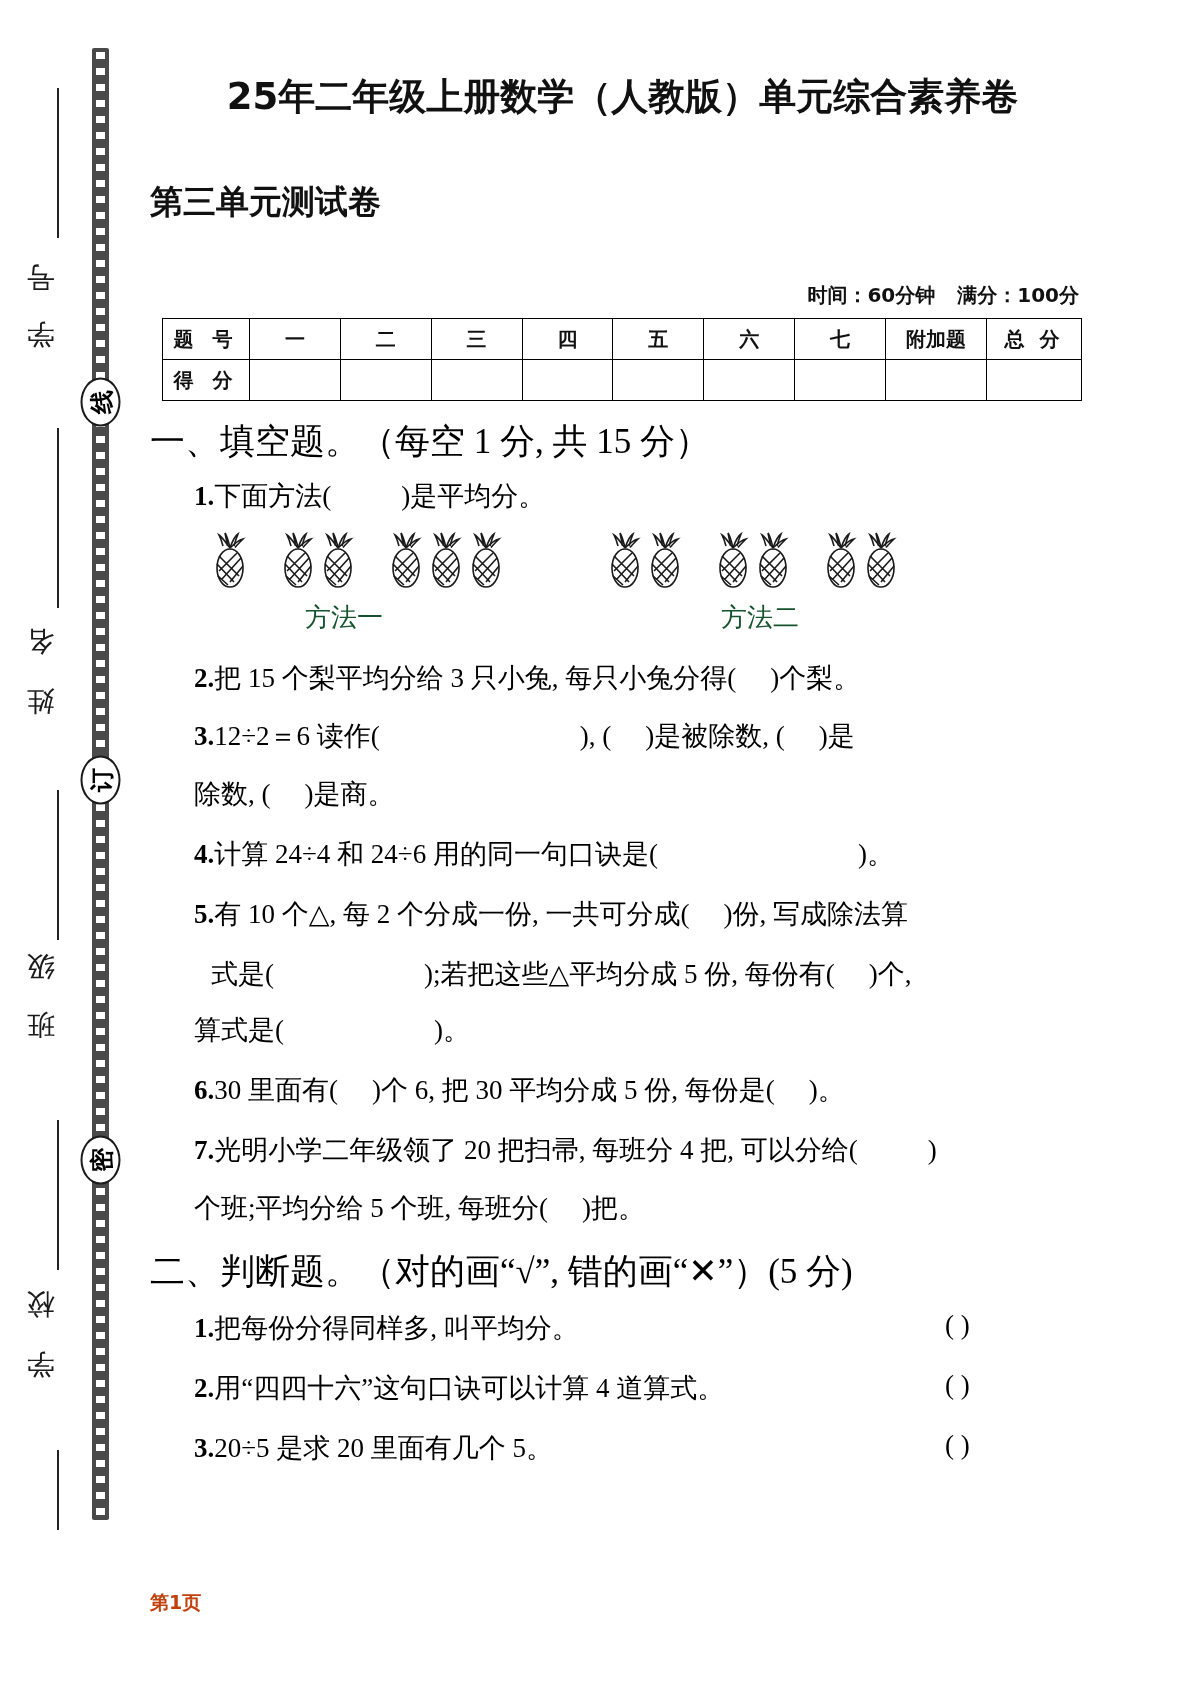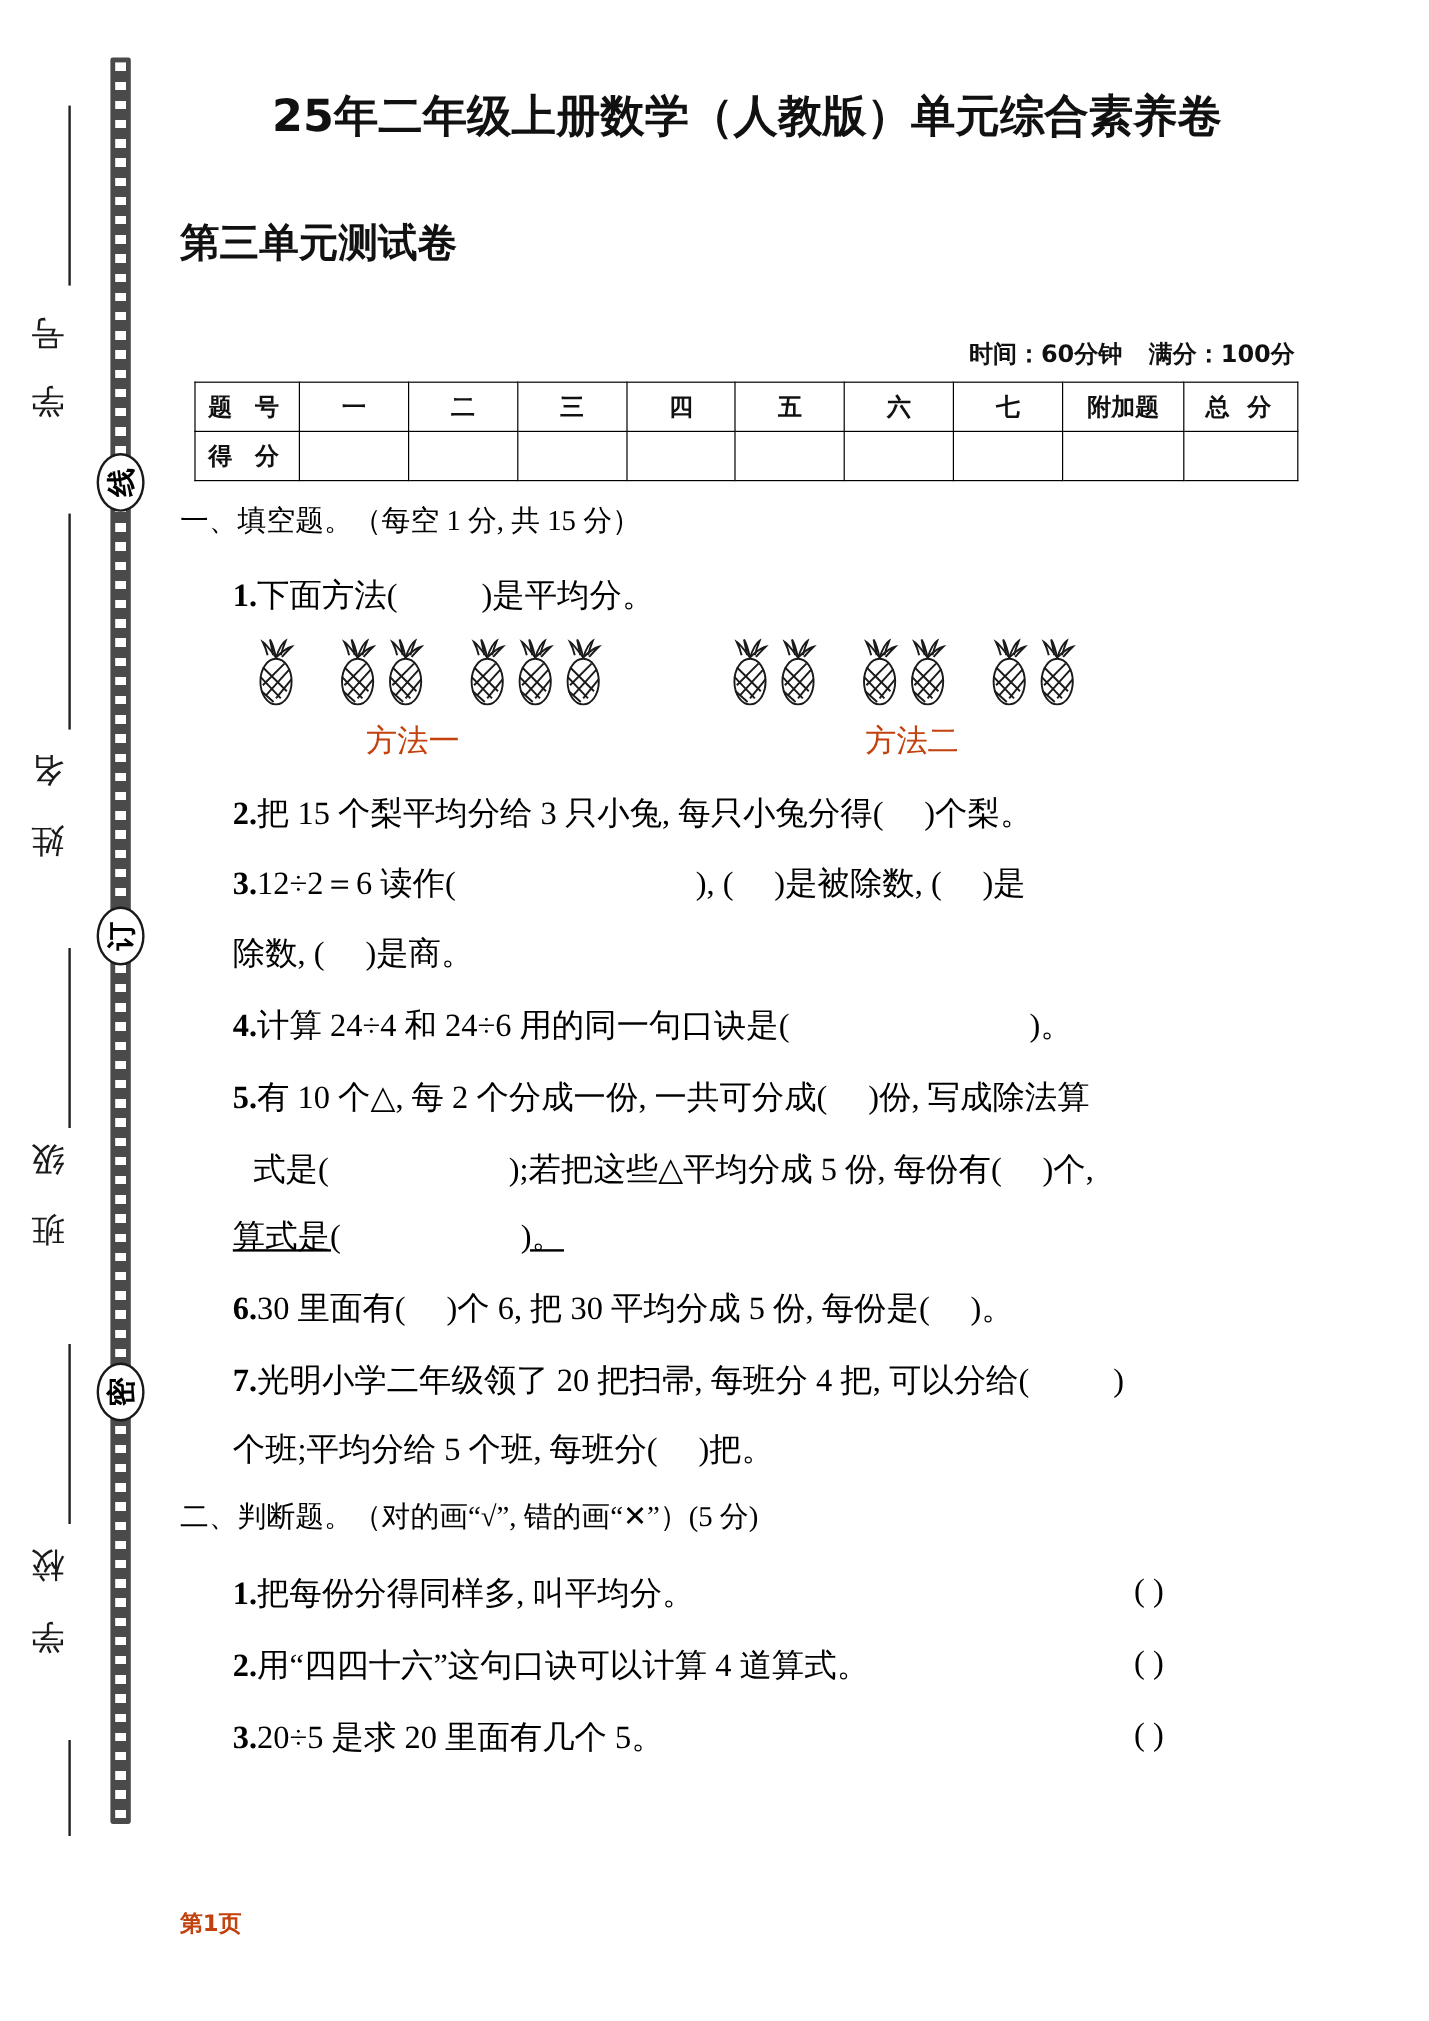"一、填空题。（每空 1 分, 共 15" .sec-head { font-size: 24px -> 35px }
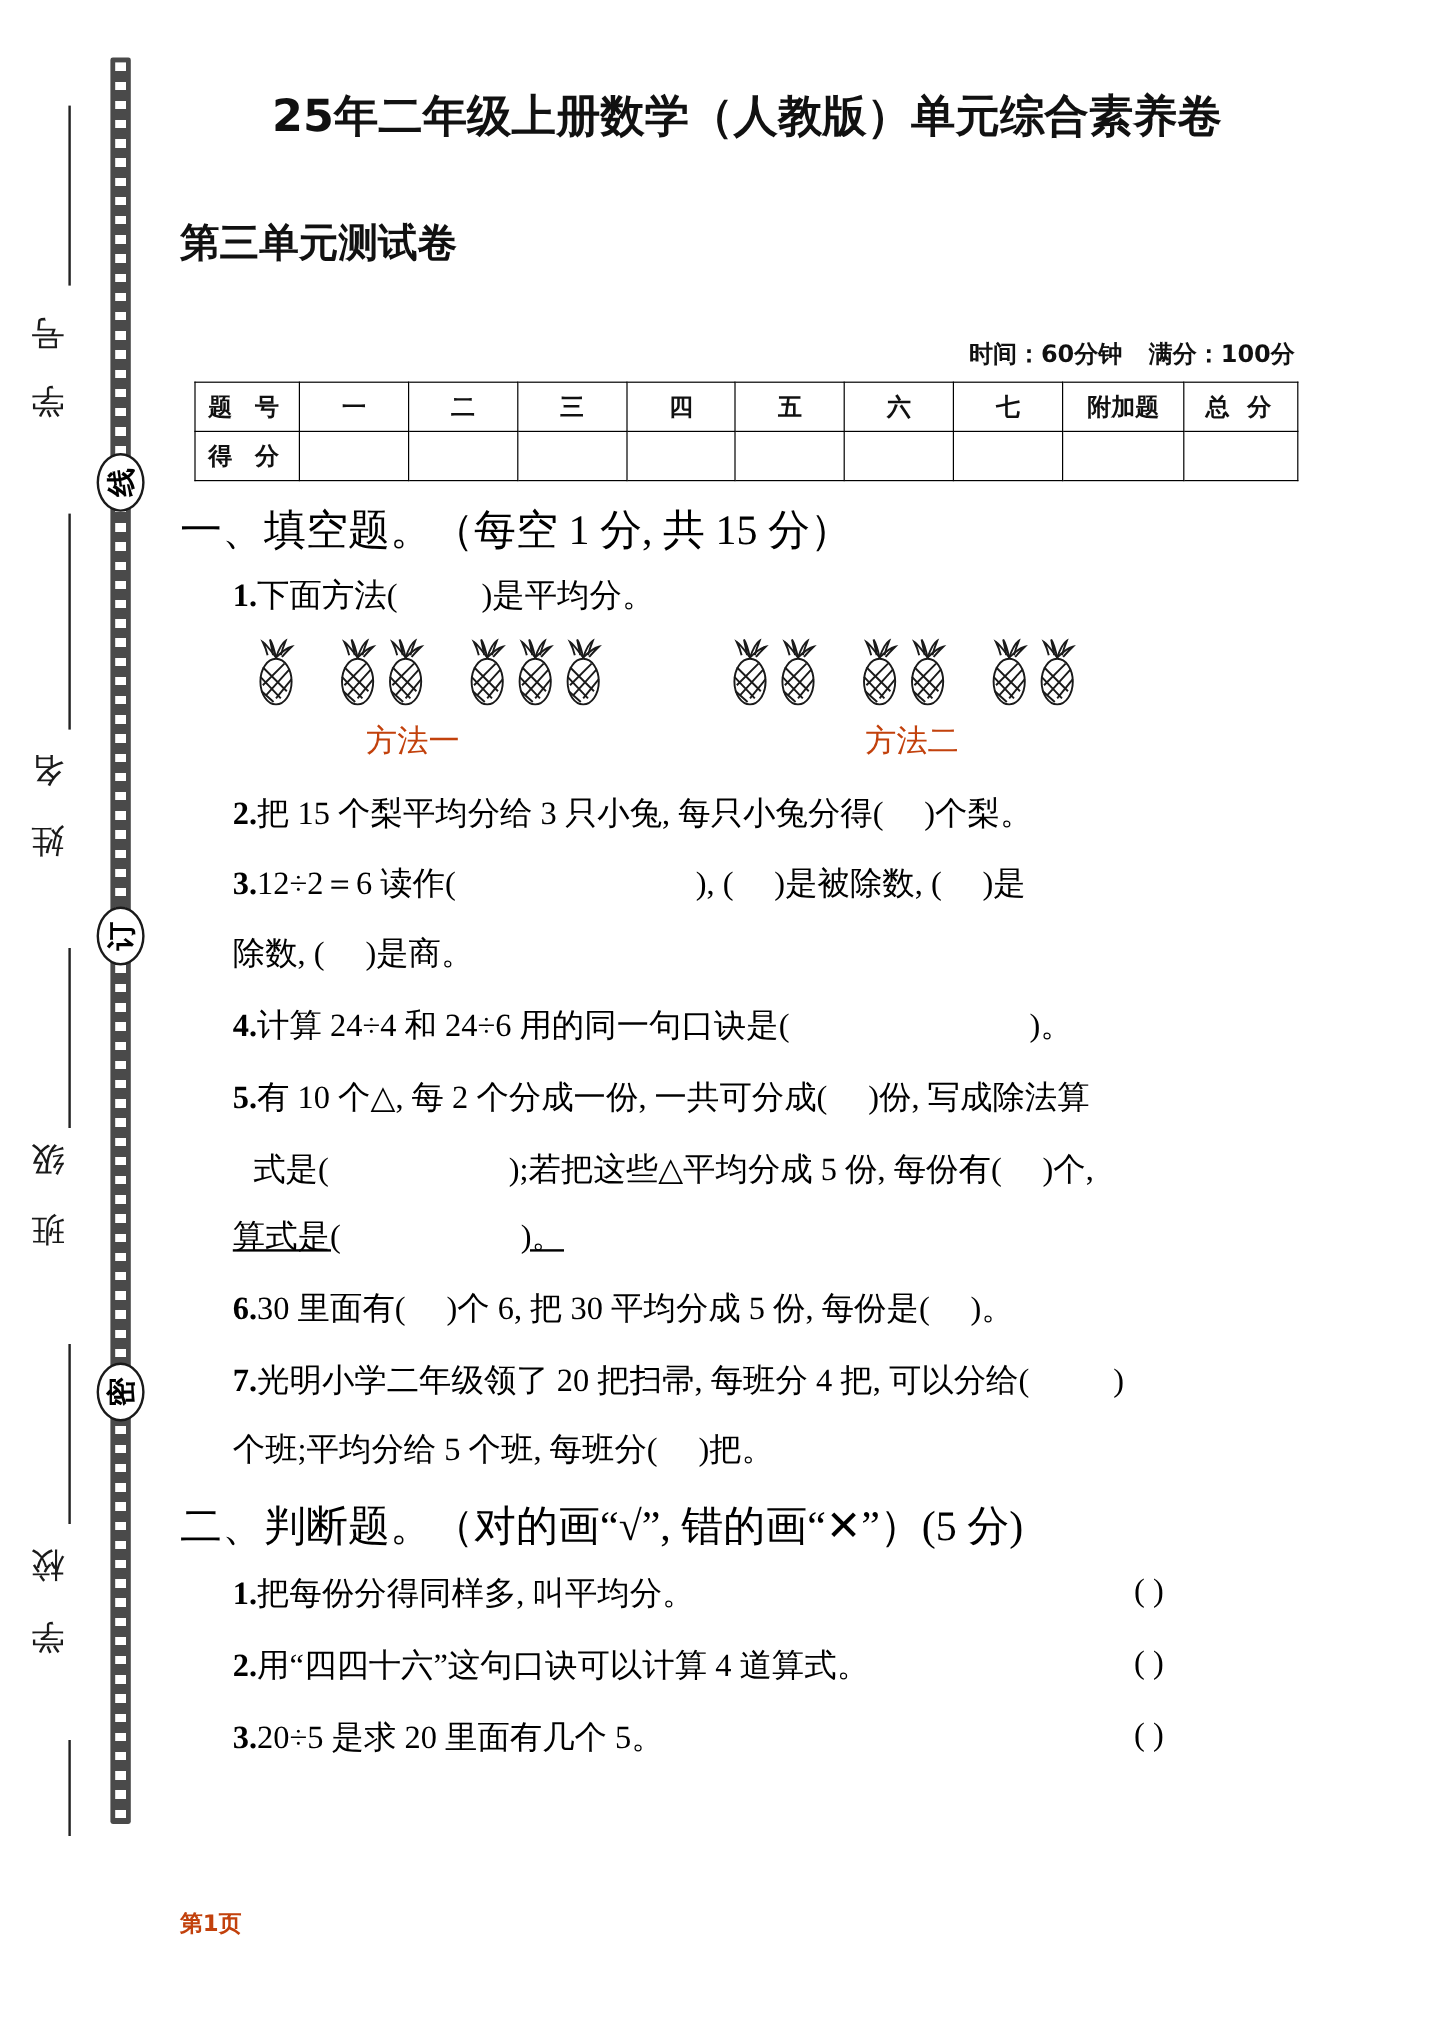"方法一" .fig-cap { color: #c2410c -> #14532d }
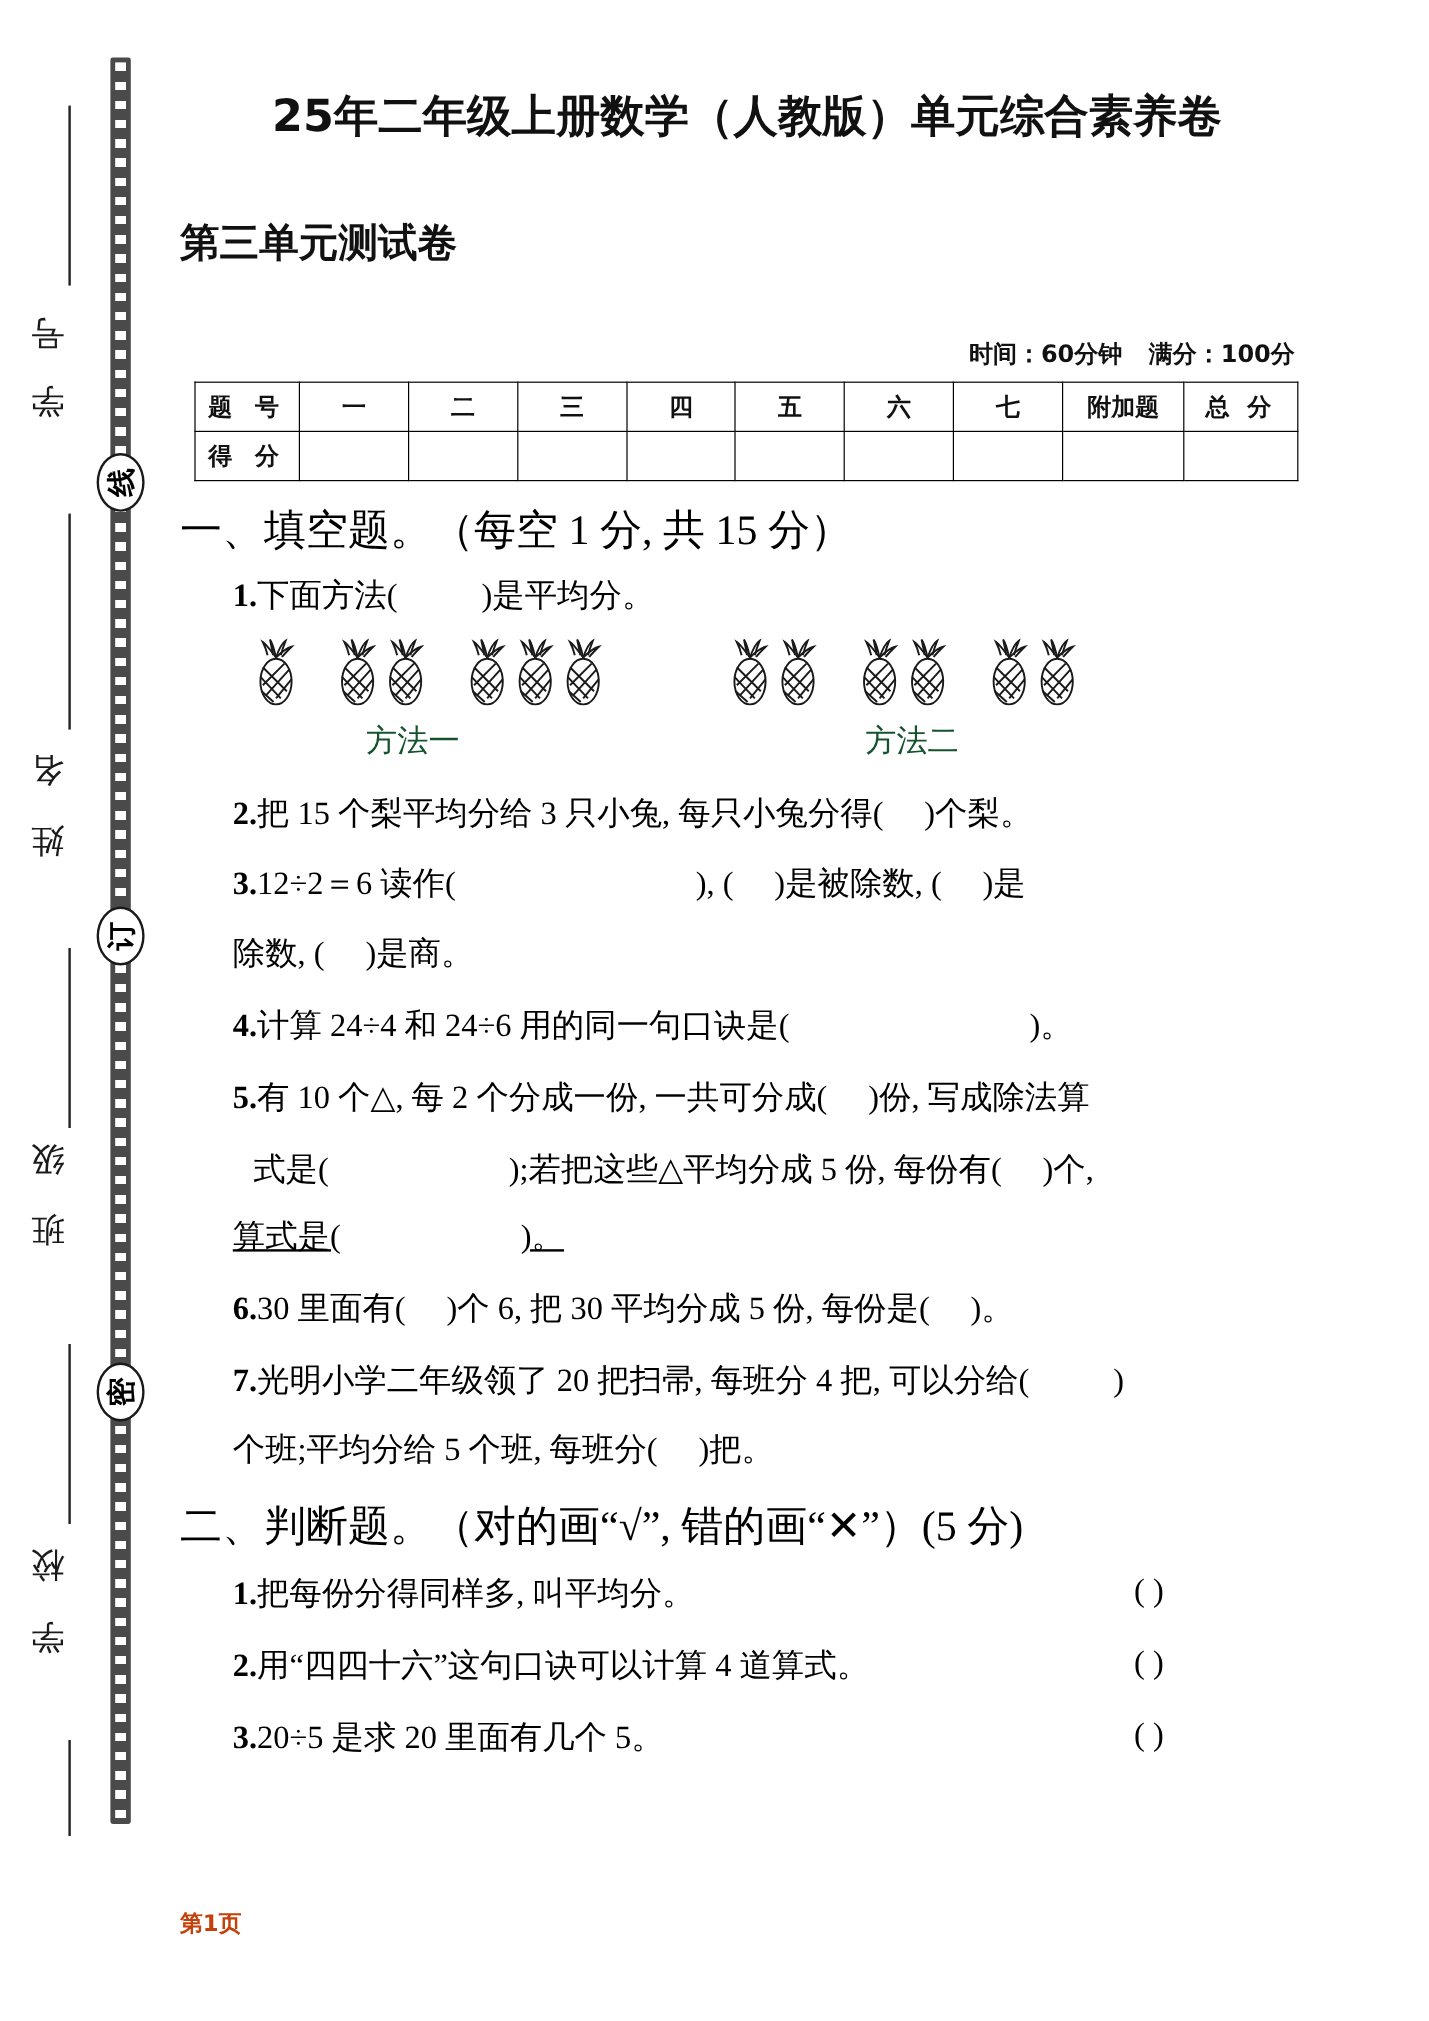"算式是( )。" div.qline { text-decoration: underline -> none }
